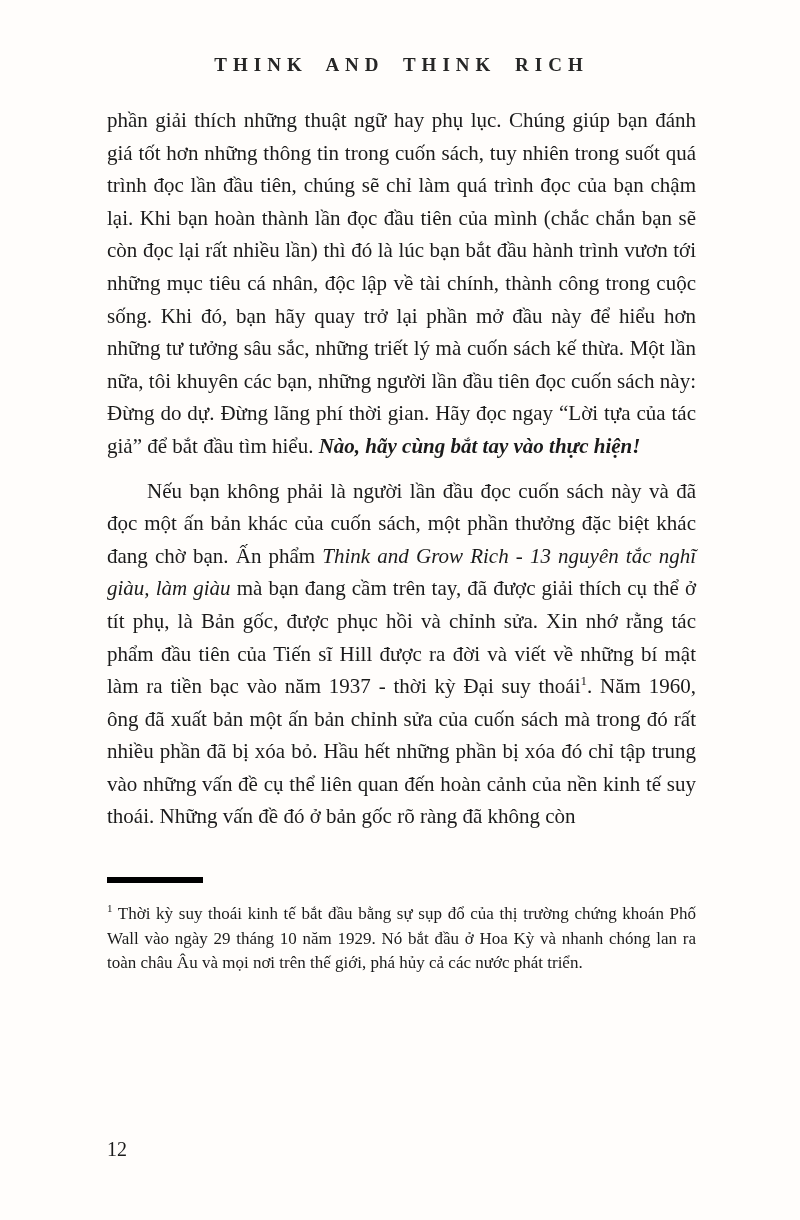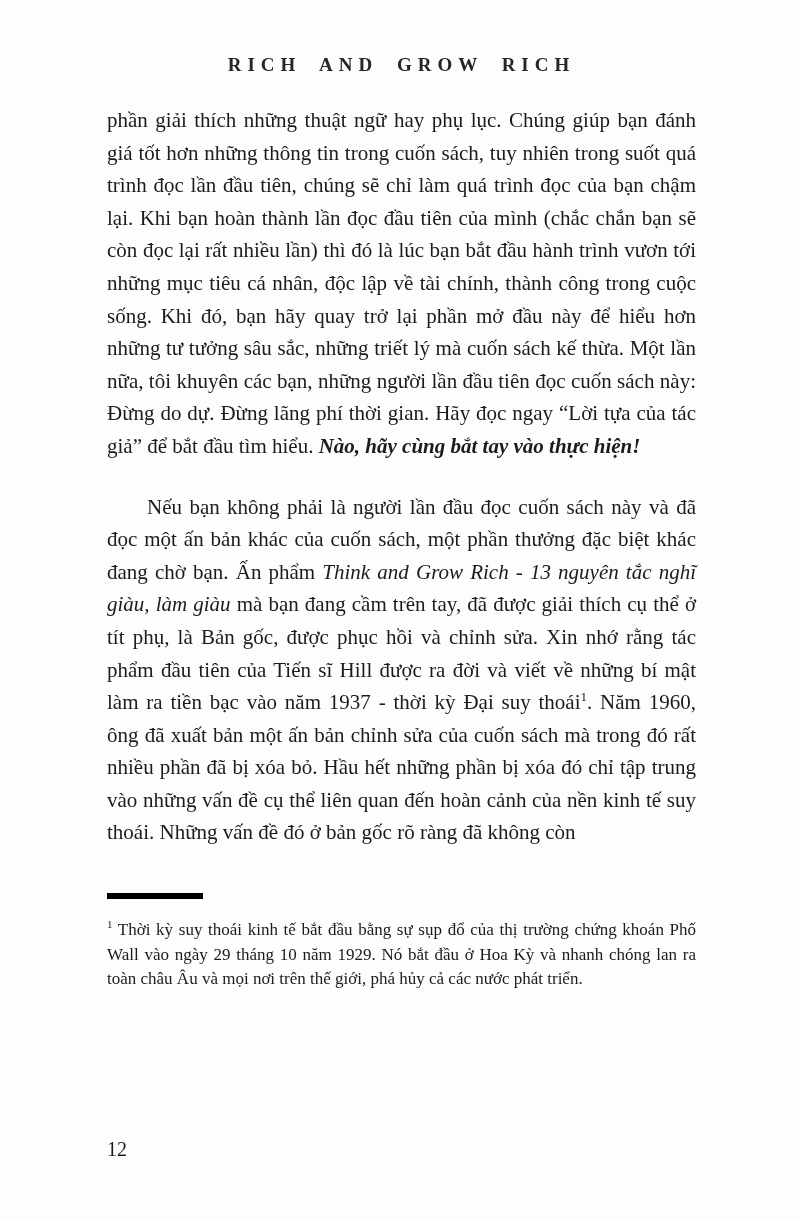"RICH AND GROW RICH" div.running-head { text: RICH AND GROW -> THINK AND THINK }
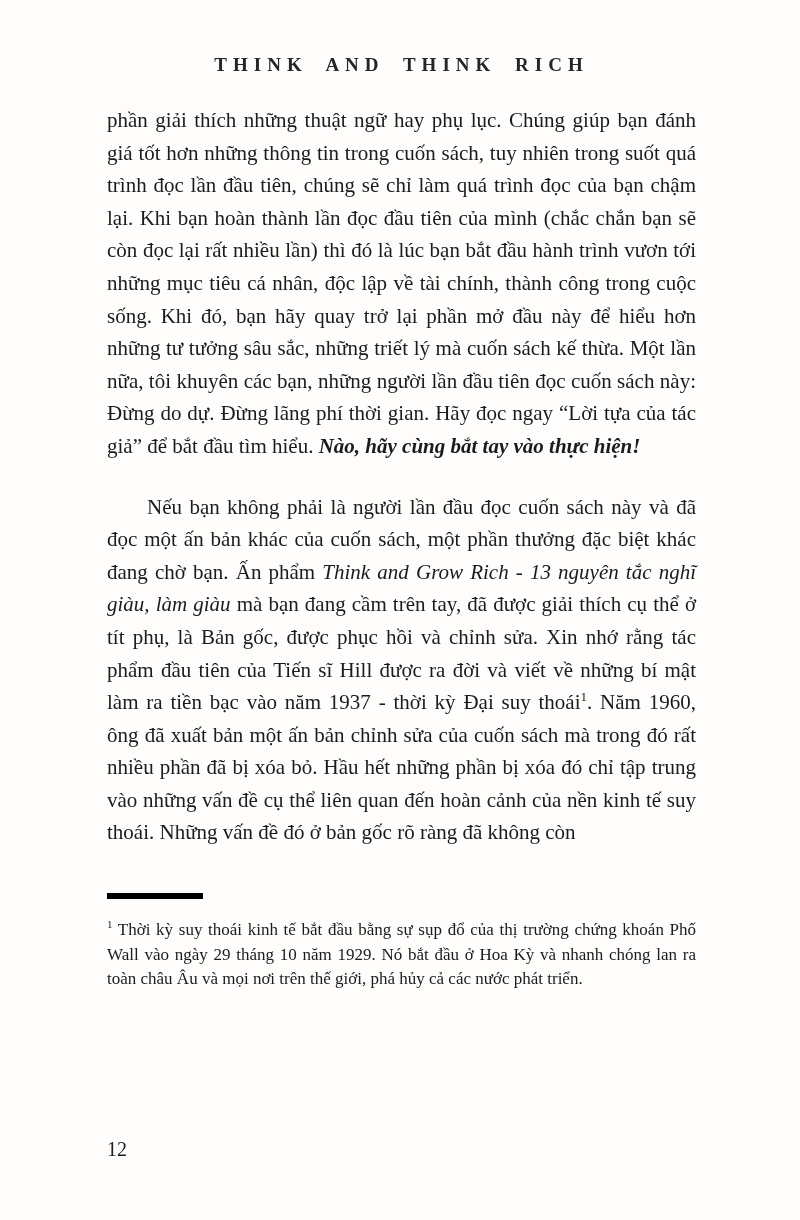"Nếu bạn không phải là" .para-indent { margin-top: 28px -> 12px }
